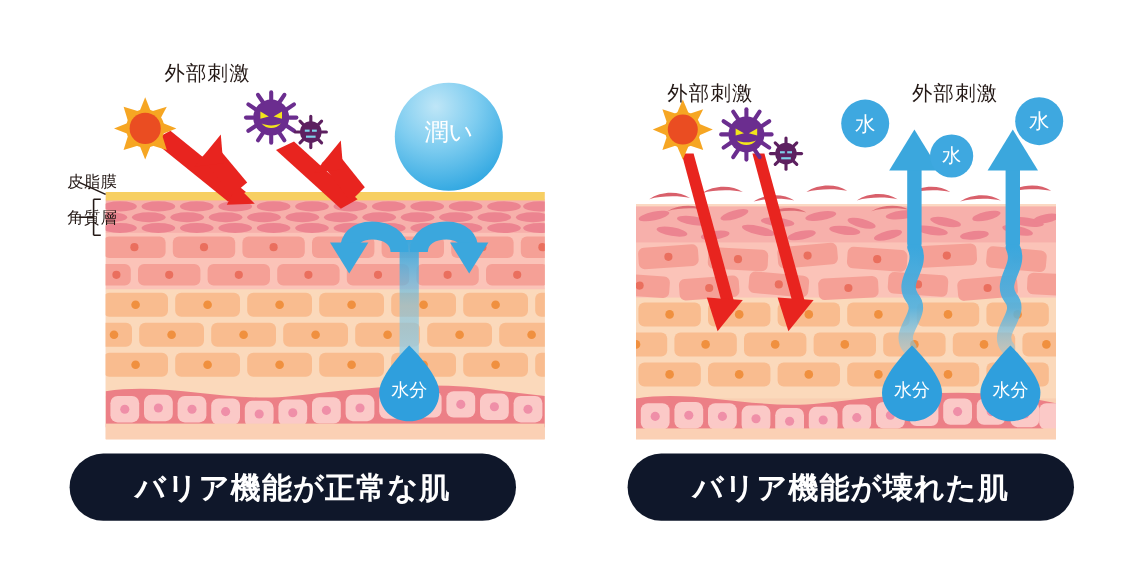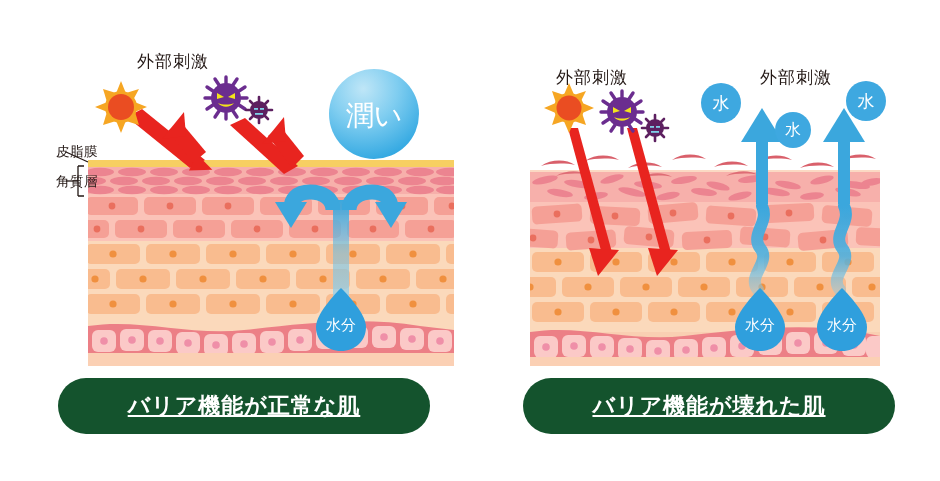"潤い" div.bubble-text { font-size: 28px -> 20px }
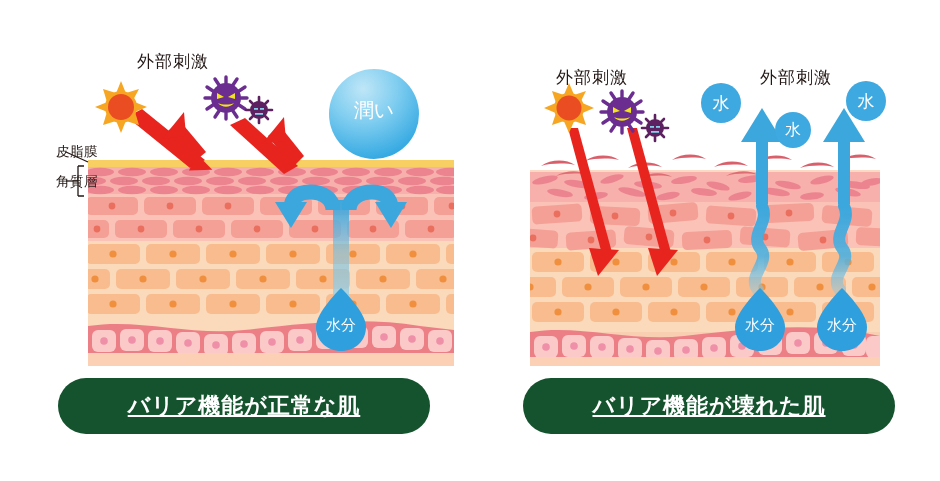"バリア機能が正常な肌" .caption { background: #14532d -> #0f172a; font-size: 22px -> 25px; text-decoration: underline -> none }
